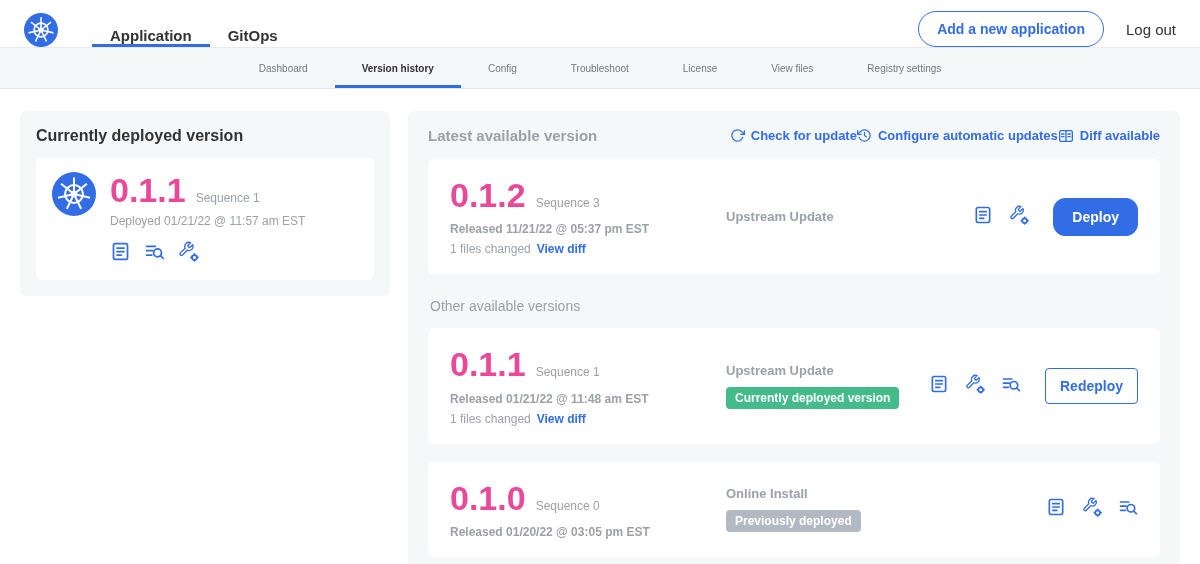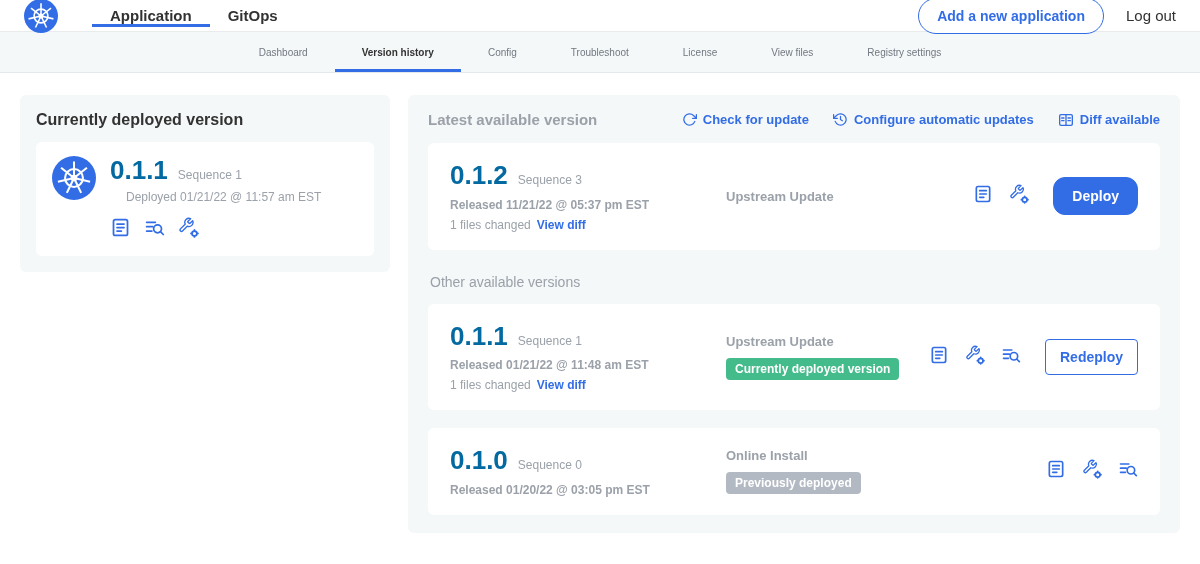"Application" .topnav { align-items: center -> flex-end; height: 32px -> 48px }
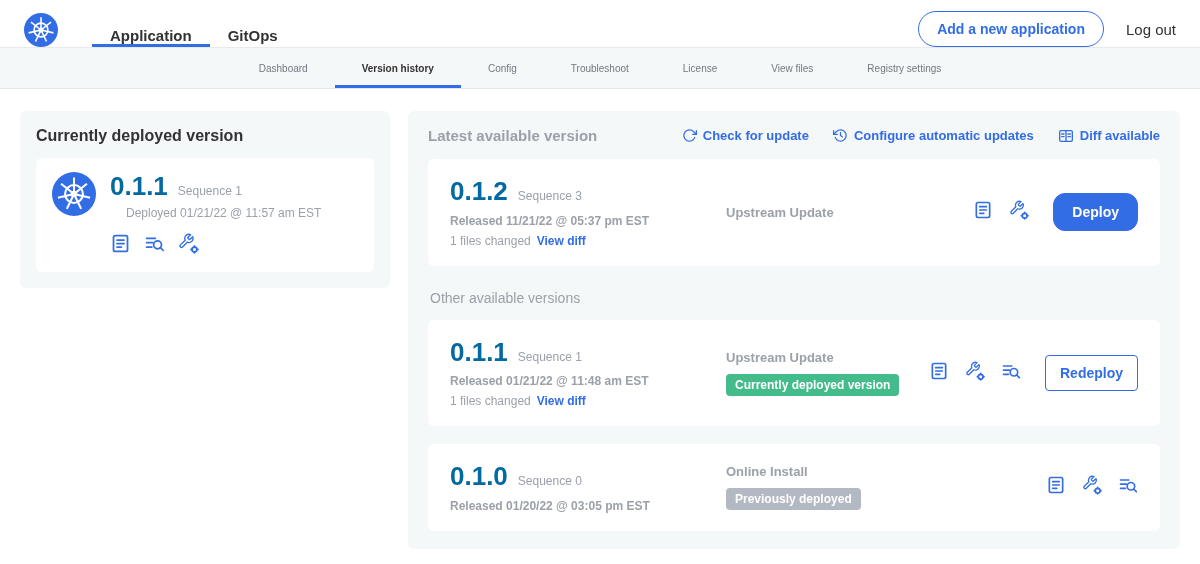"Check for update" .head-links { gap: 24px -> none }
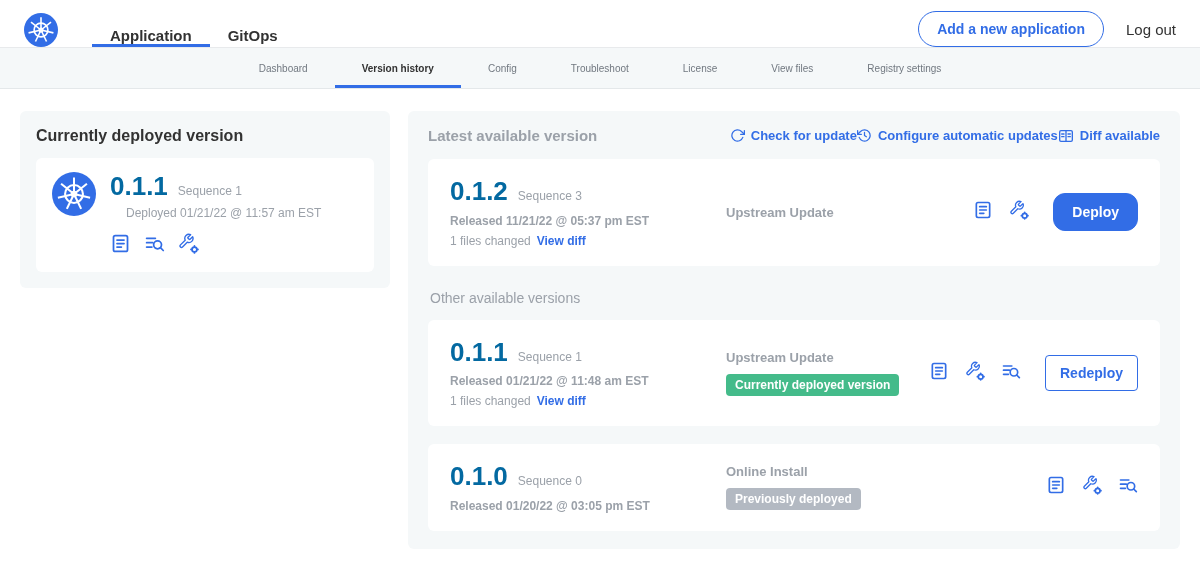"0.1.1" .version-big { color: #0369a1 -> #ec4899; font-size: 26px -> 34px }
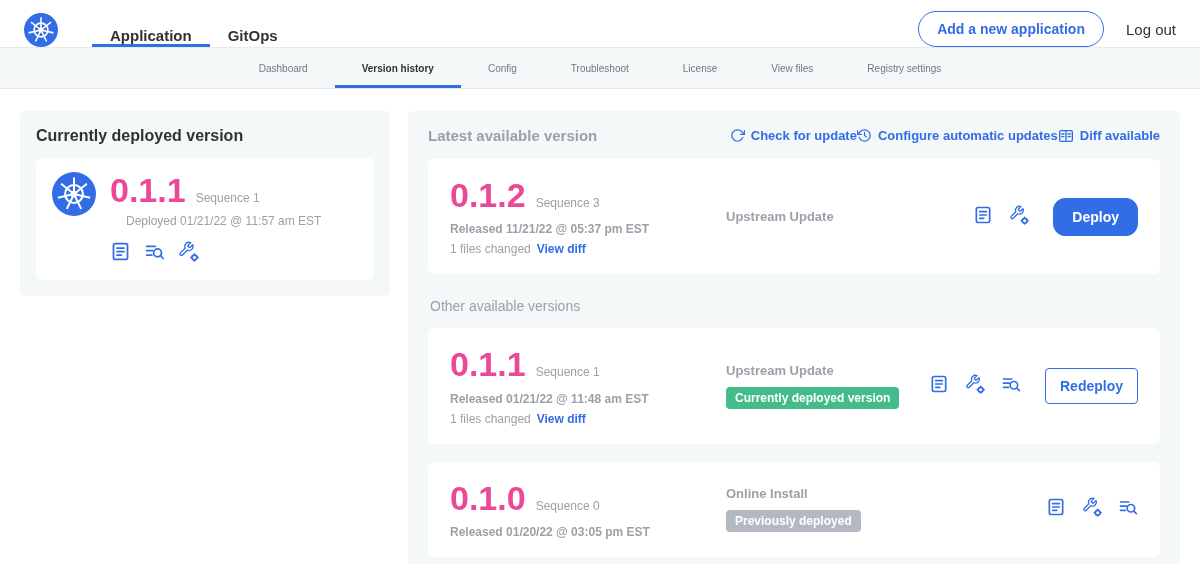"Deployed 01/21/22 @ 11:57 am" .deployed-date { margin-left: 16px -> none }
